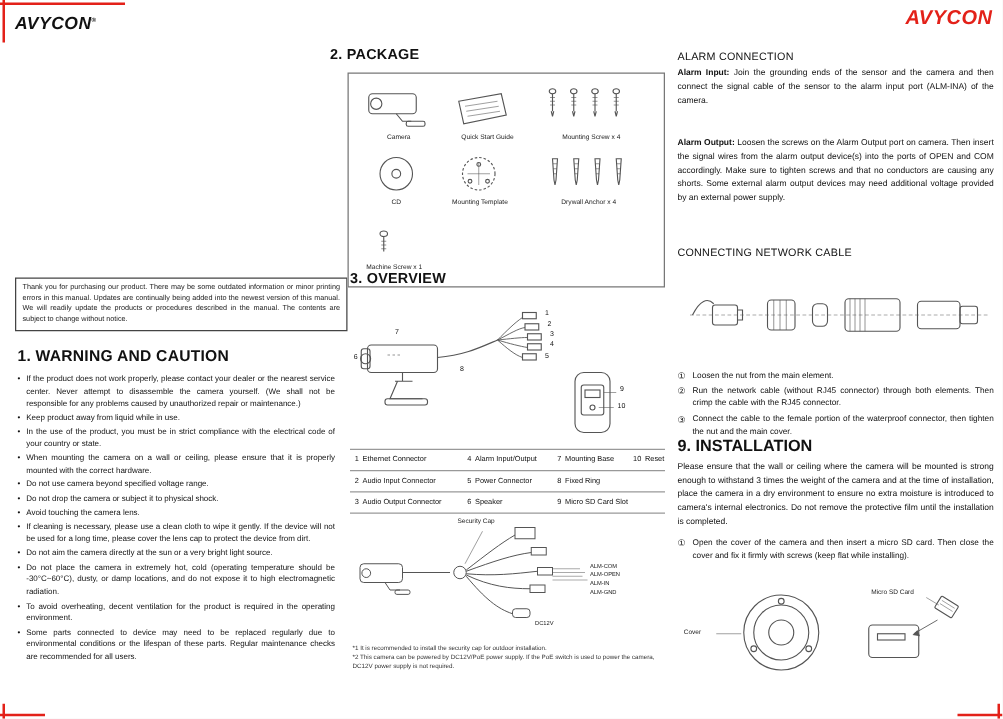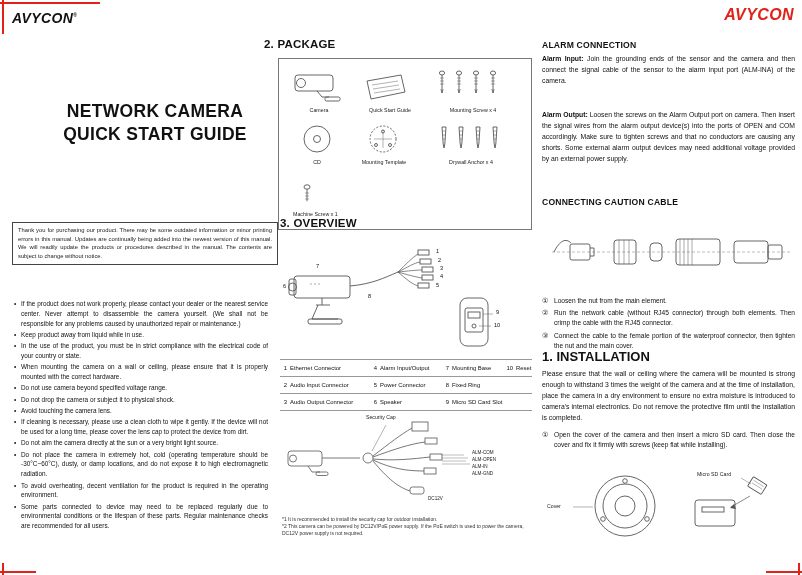"ALARM CONNECTION" .h-sm { font-weight: 700 -> 400 }
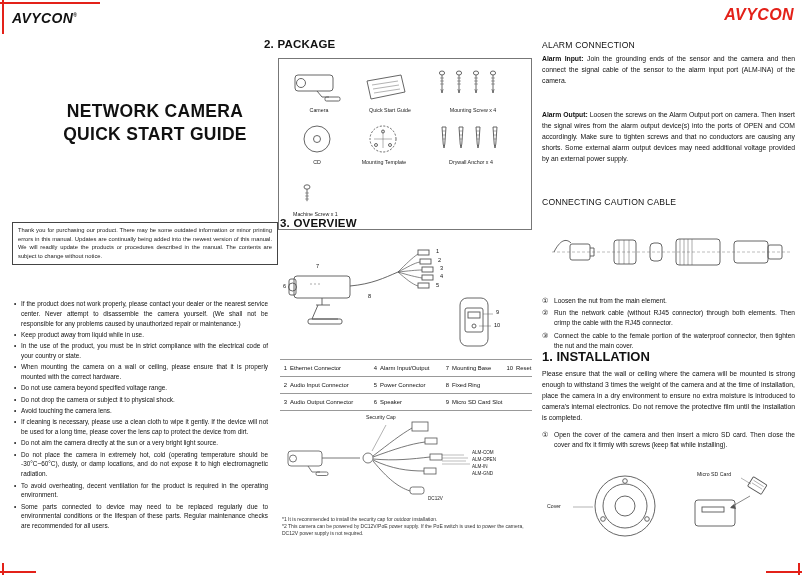"NETWORK CAMERA" div.abs { html: <div> <div>NETWORK CAMERA</div> <div>QUICK START GUIDE</div> </div> -> none }
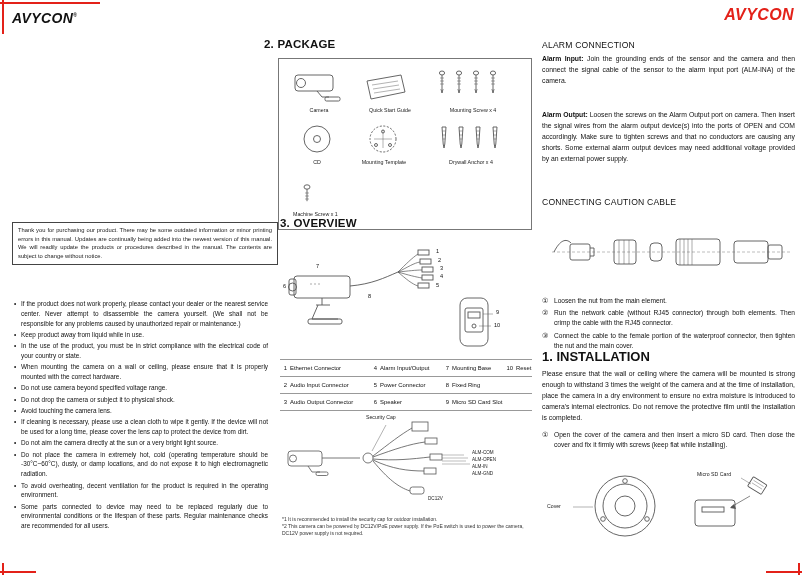"CONNECTING CAUTION CABLE" div.abs { text: CAUTION -> NETWORK }
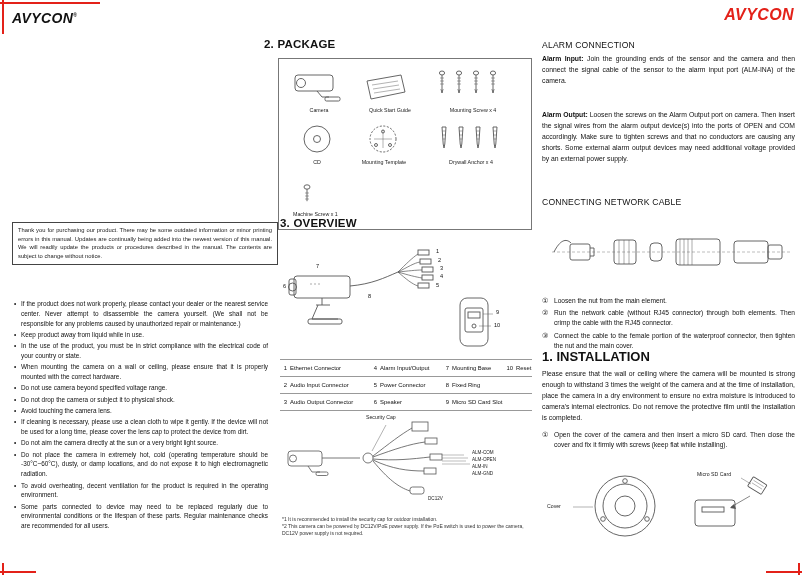"1. WARNING AND CAUTION" div.abs { html: none -> <div>1. WARNING AND CAUTION</div> }
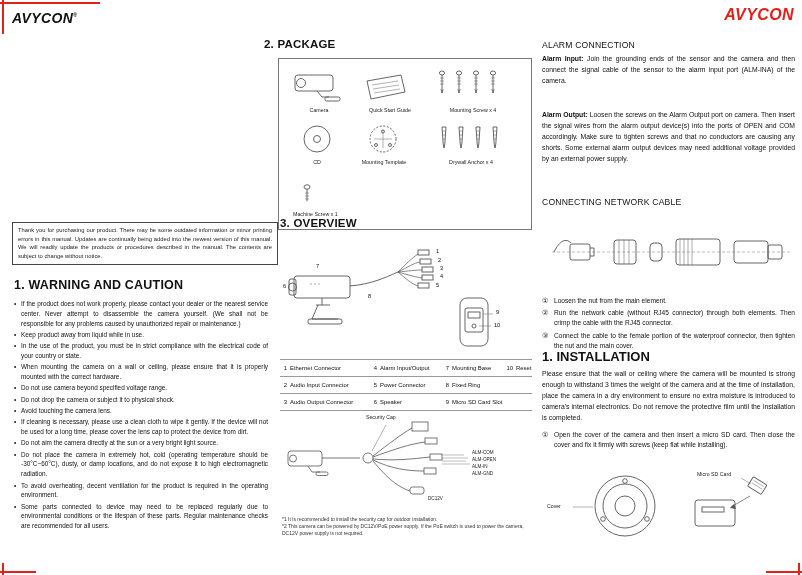"1. INSTALLATION" div.abs { text: 1 -> 9 }
